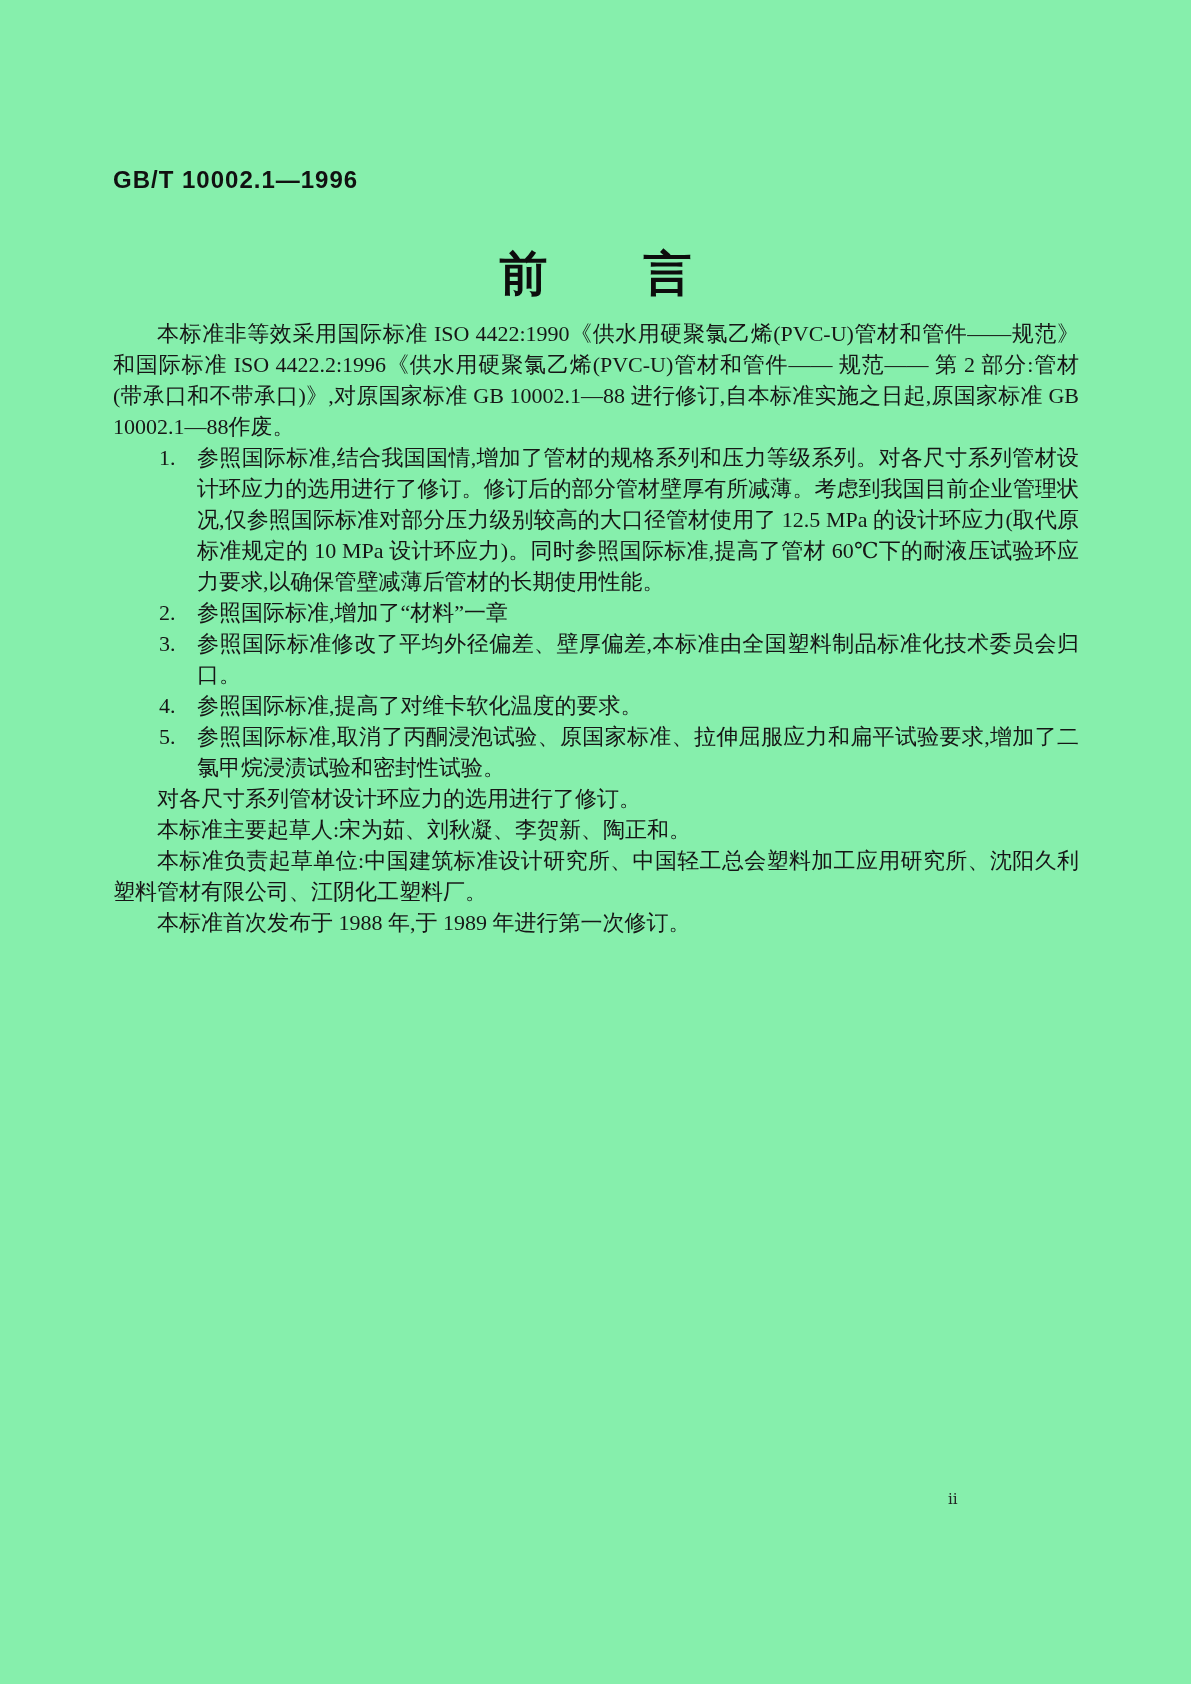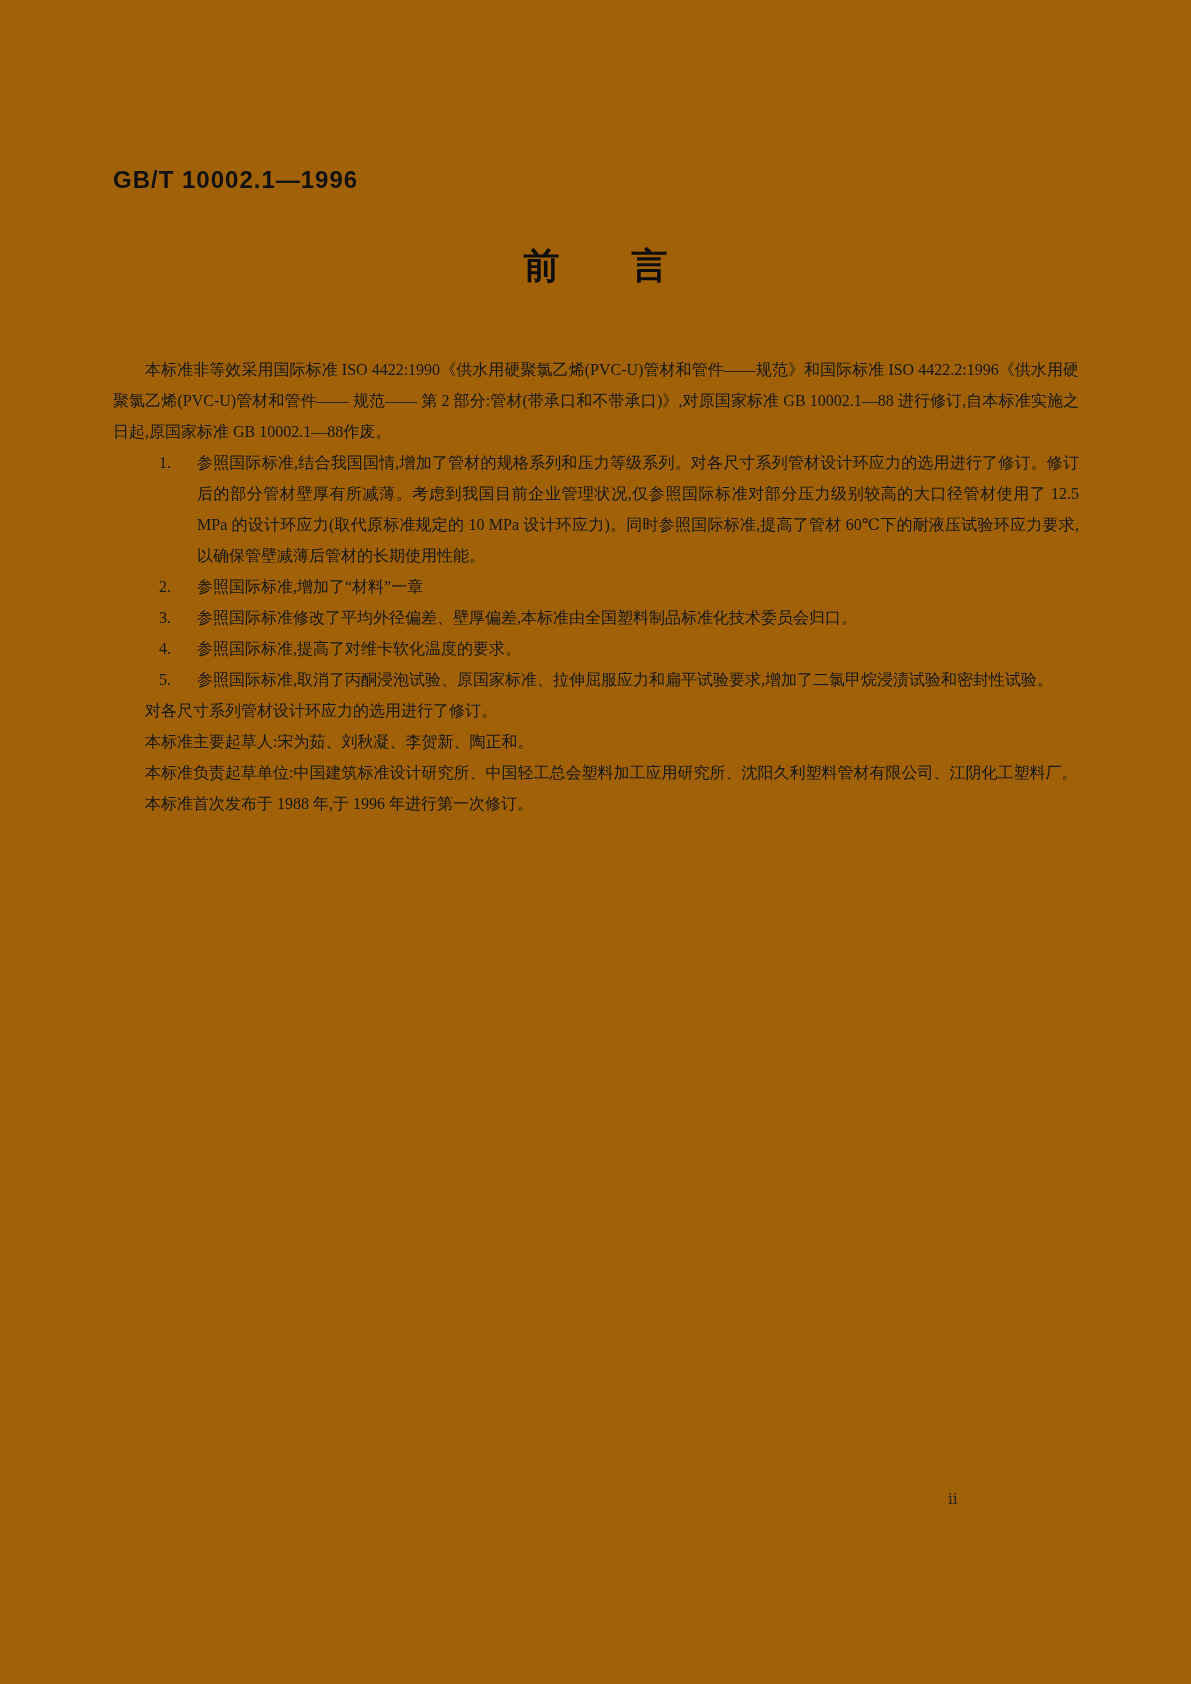"GB/T 10002.1—1996" .page { background: #a16207 -> #86efac }
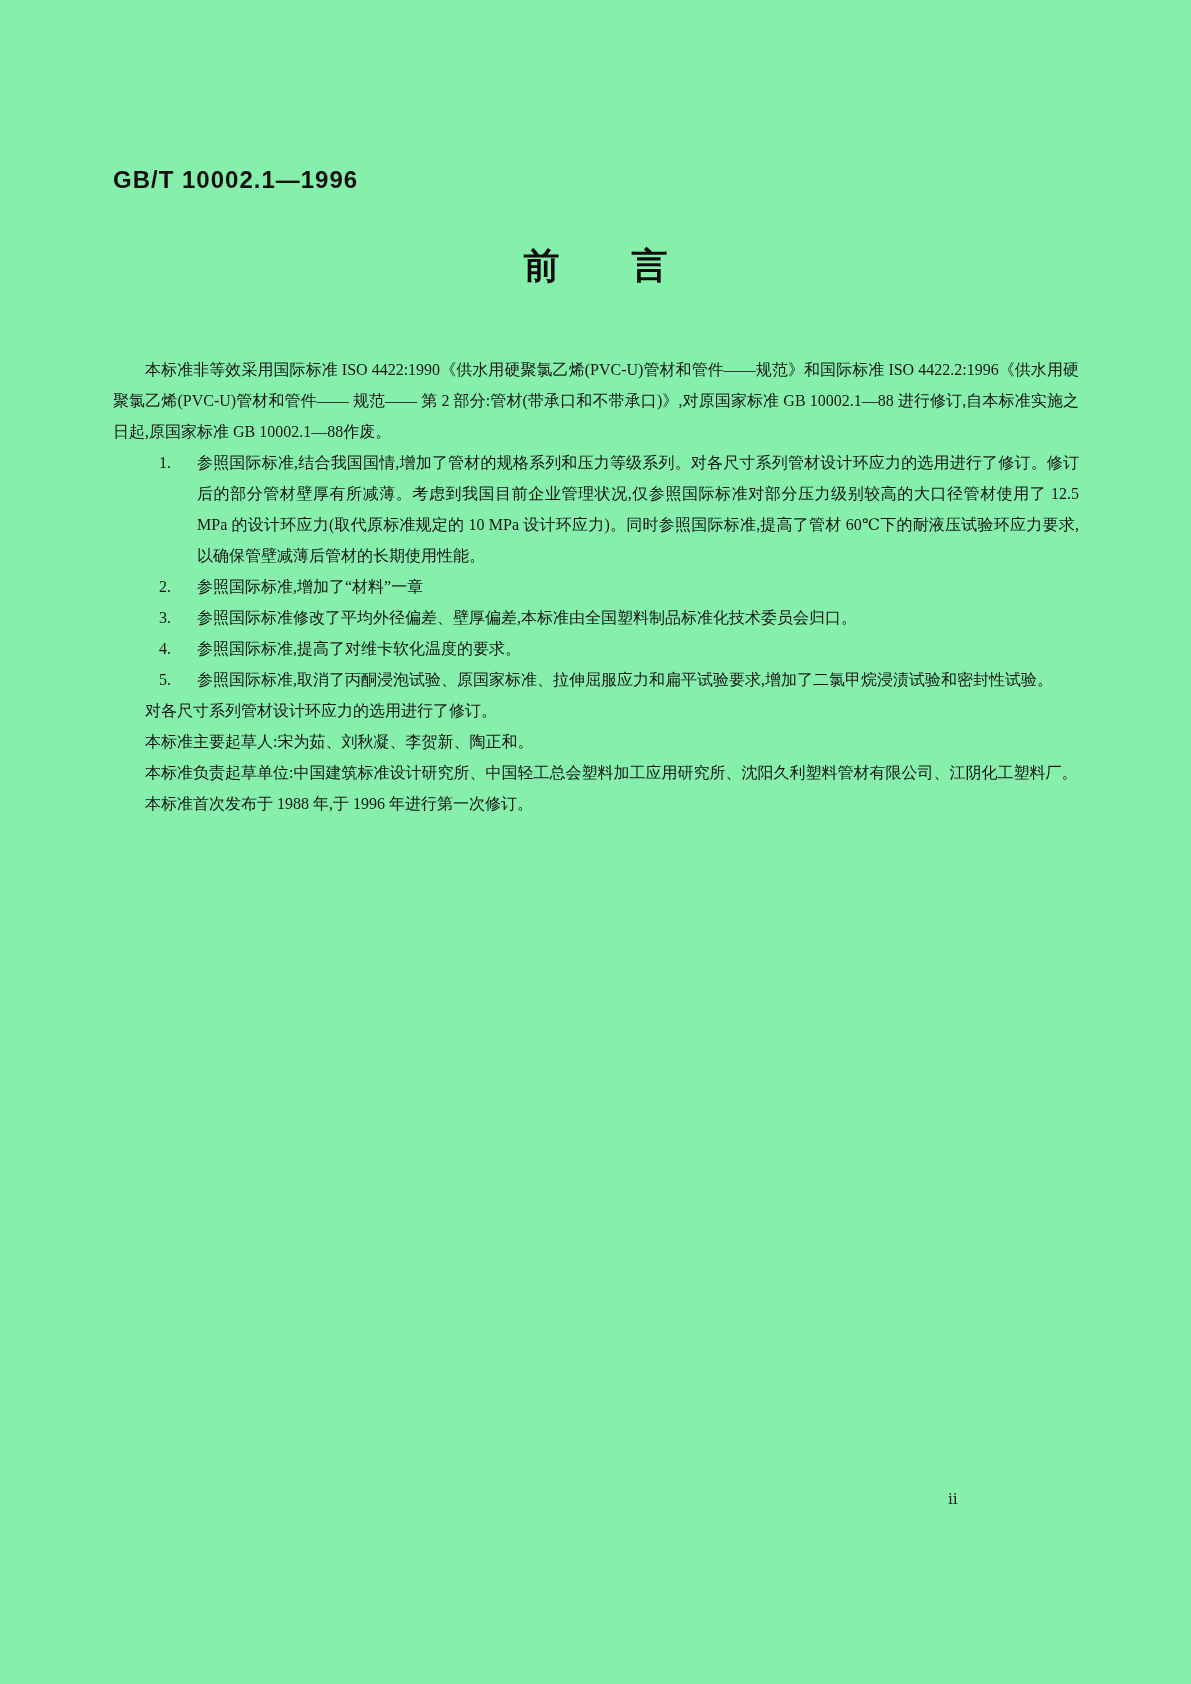"前 言" .foreword-title { font-size: 36px -> 48px }
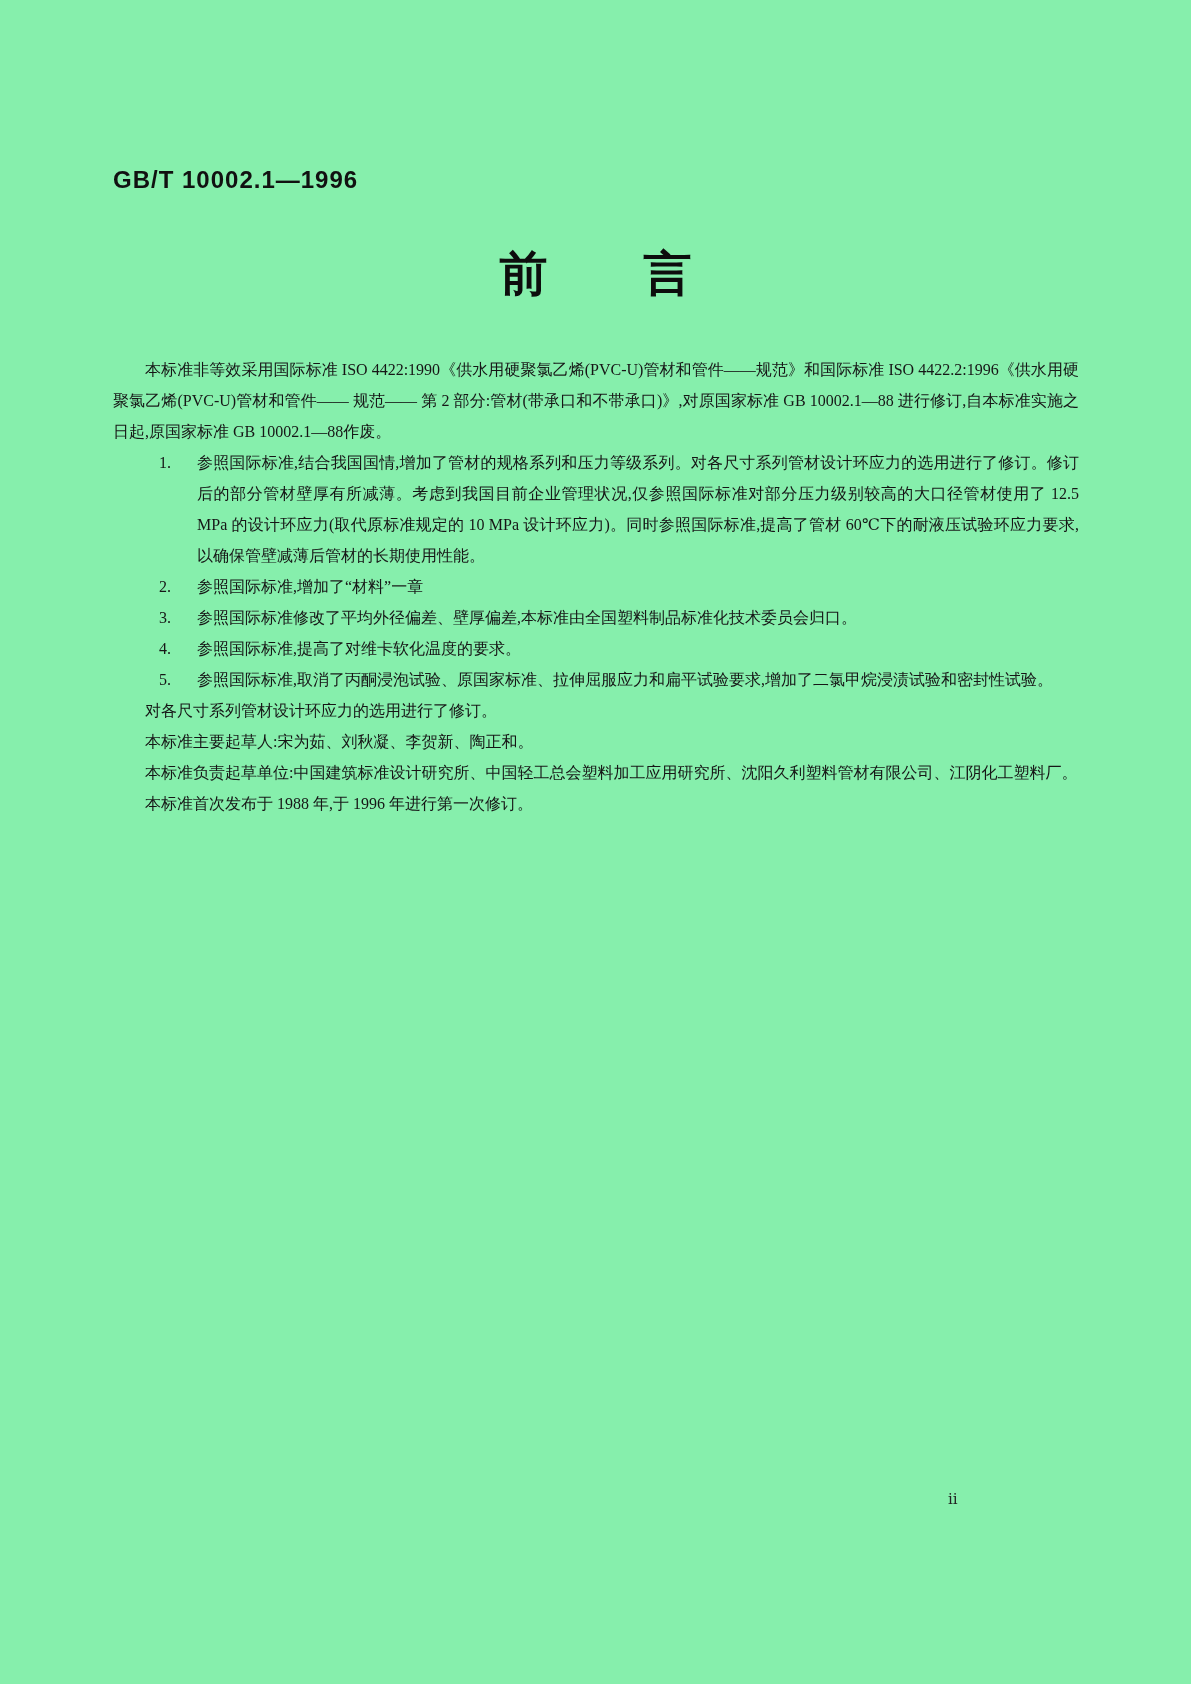"本标准非等效采用国际标准 ISO" .doc-body { font-size: 16px -> 22px; margin-top: 36px -> none }
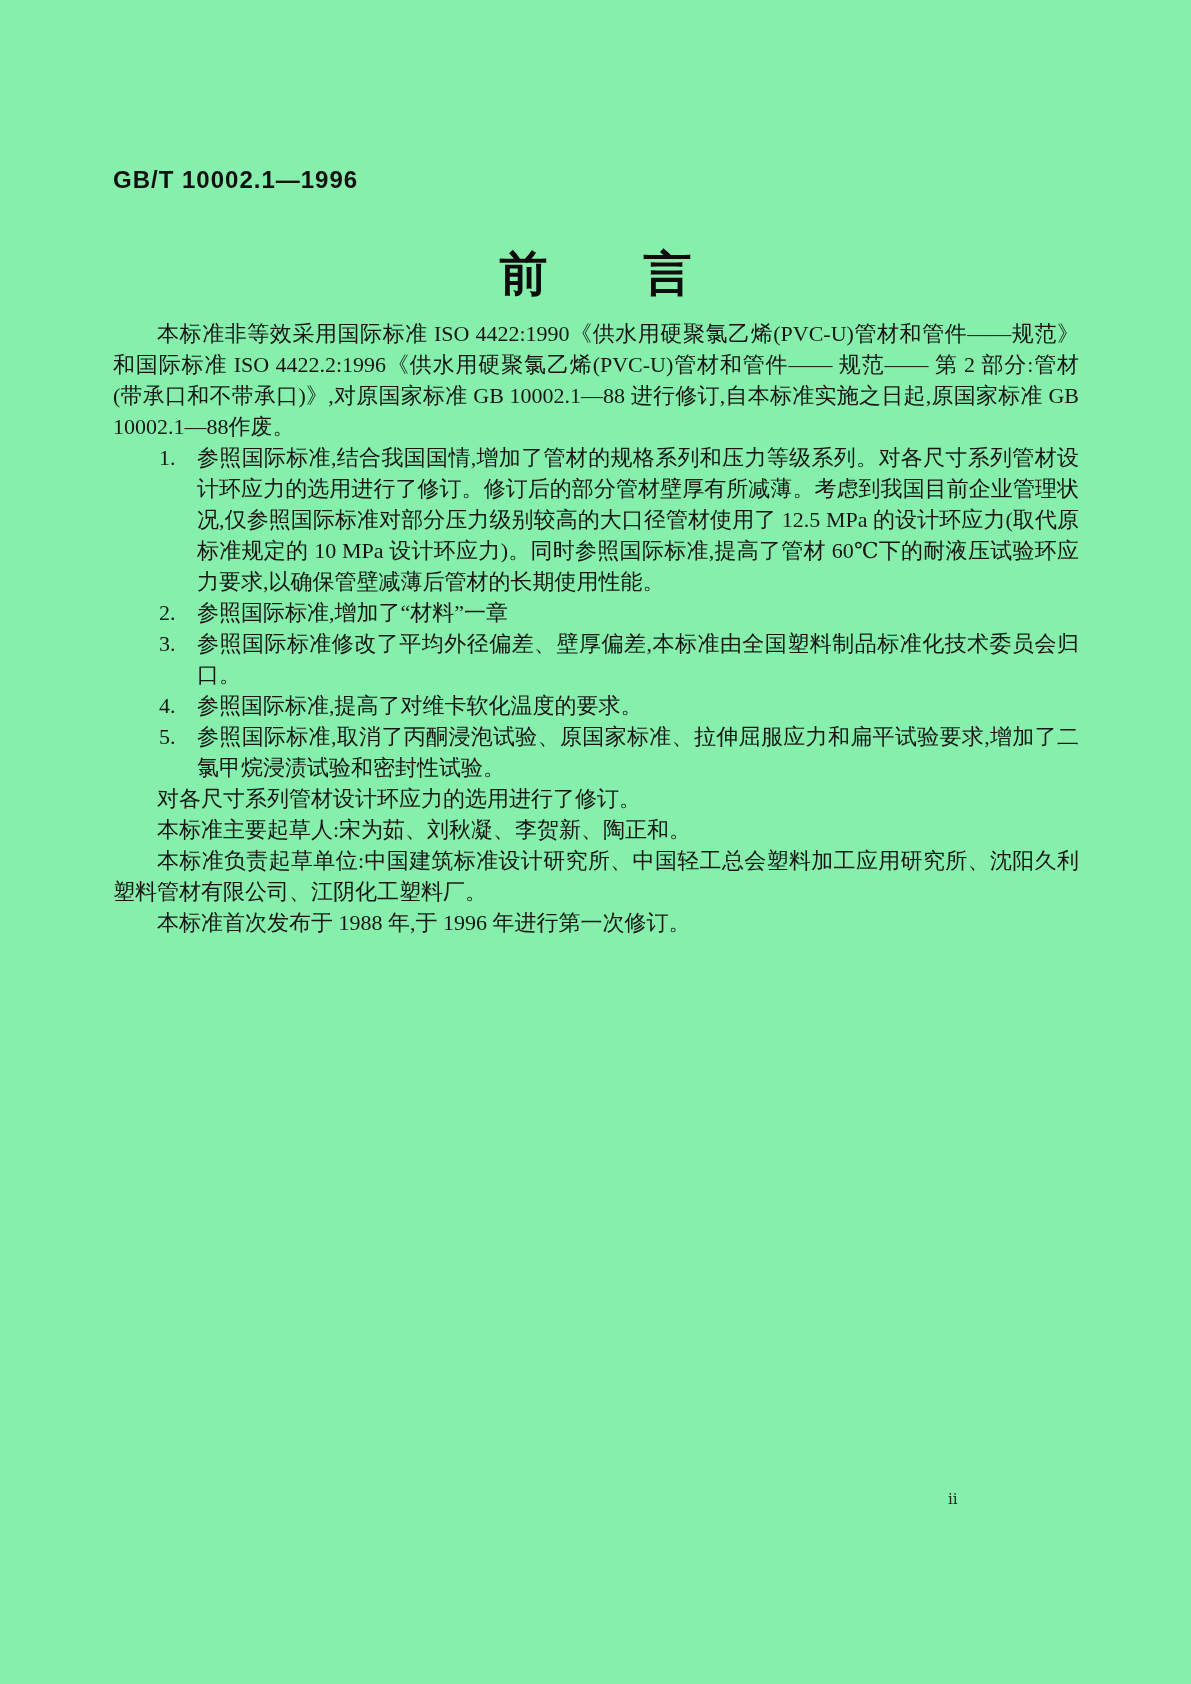"本标准首次发布于 1988 年,于 1996 年进行第一次修订。" p.para { text: 1996 -> 1989 }
